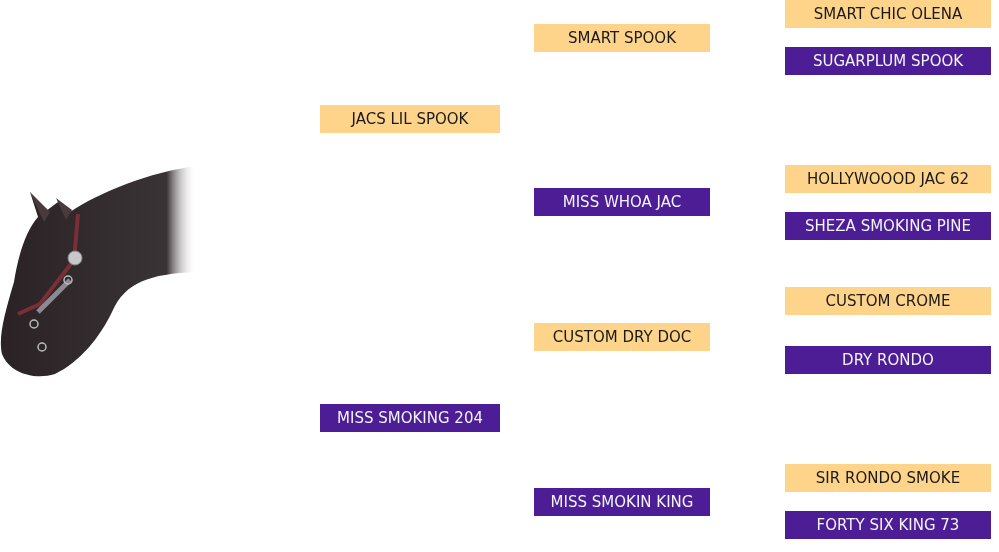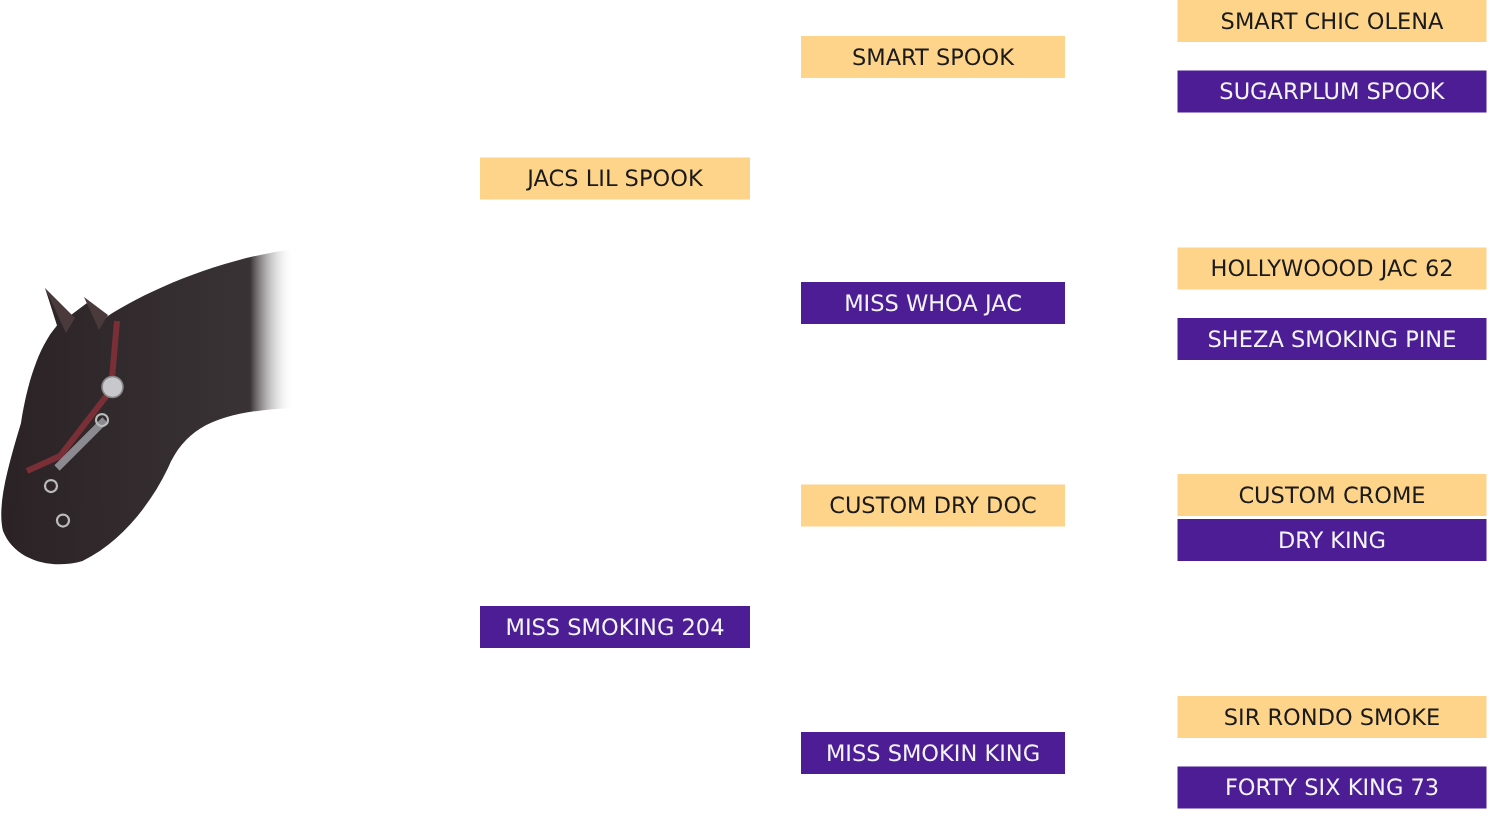"CUSTOM CROME" div.box { top: 316px -> 287px }
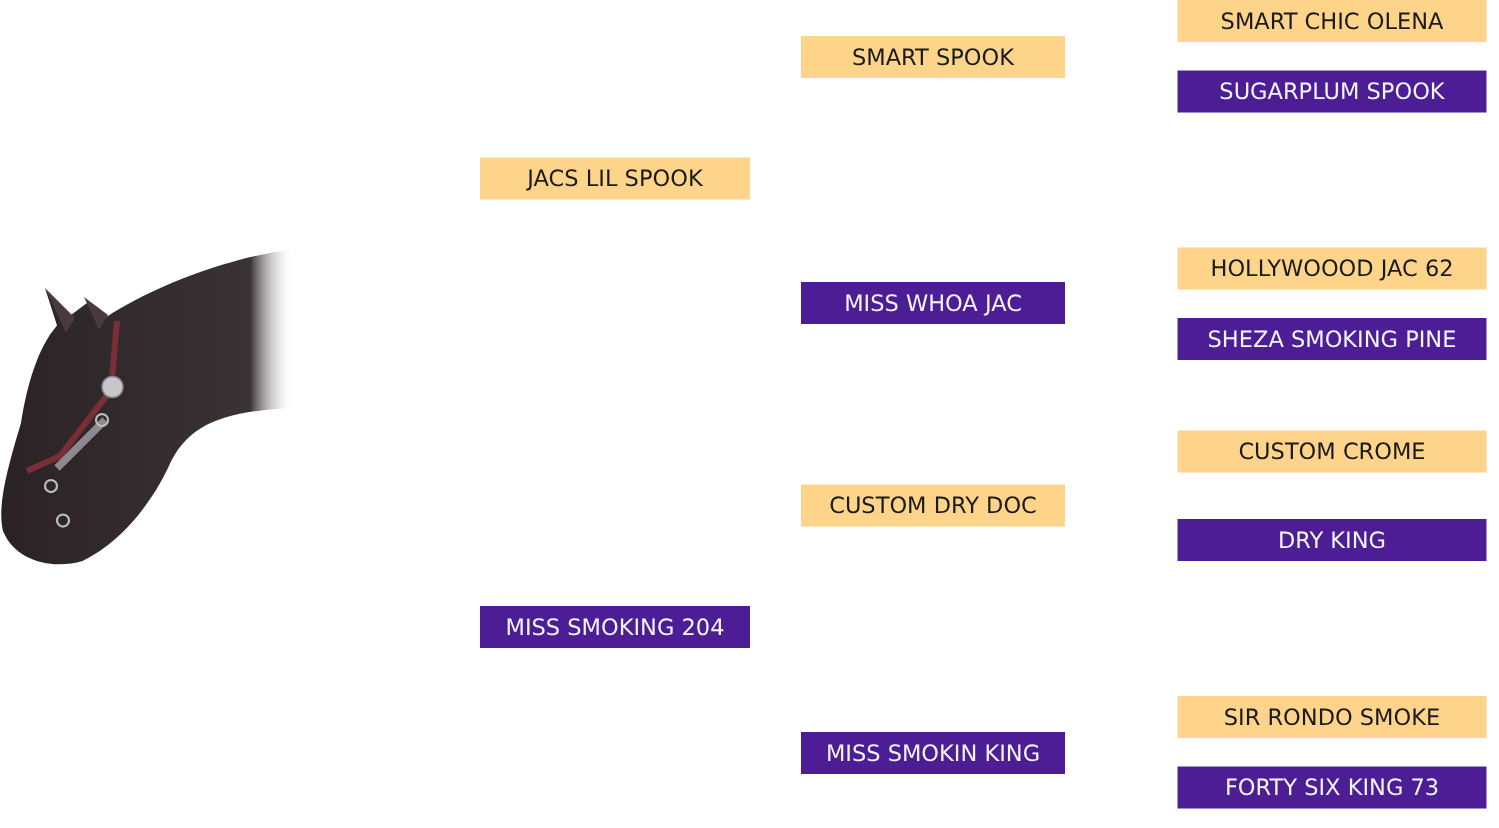"DRY KING" div.box { text: KING -> RONDO }
